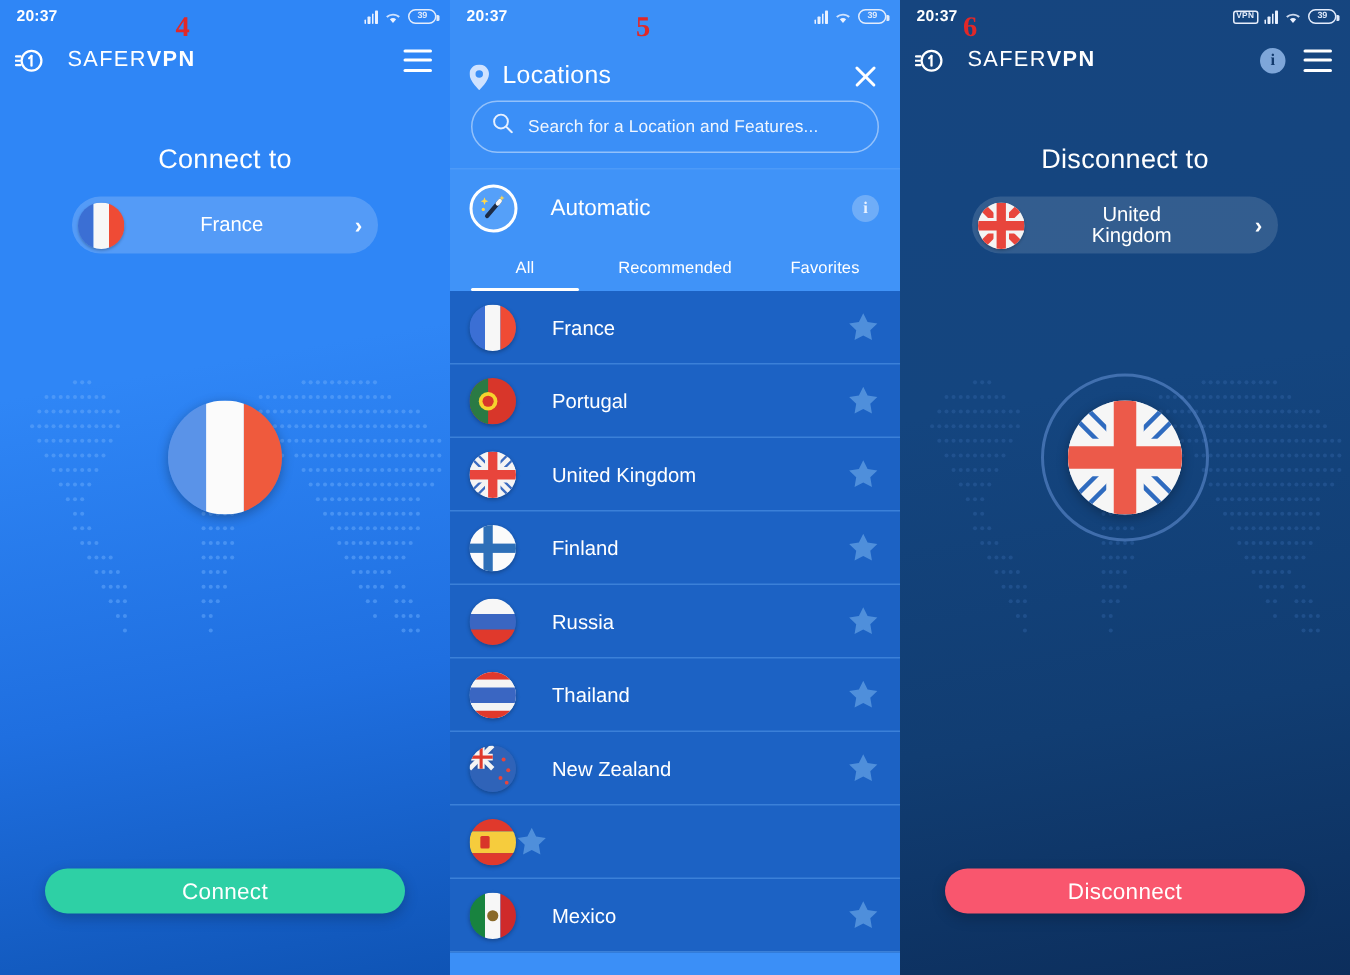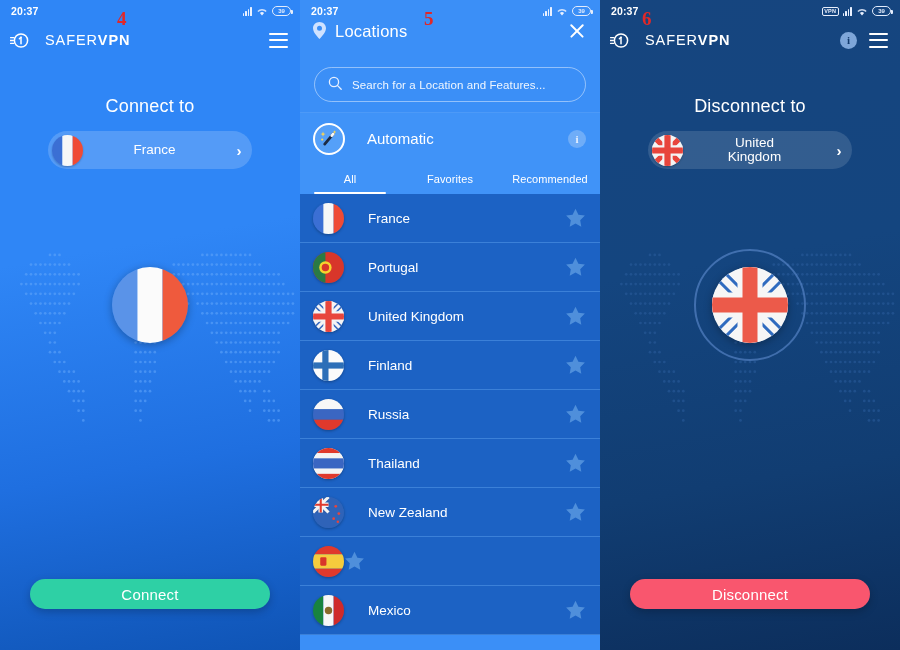"Locations" .loc-header { align-items: flex-start -> flex-end }
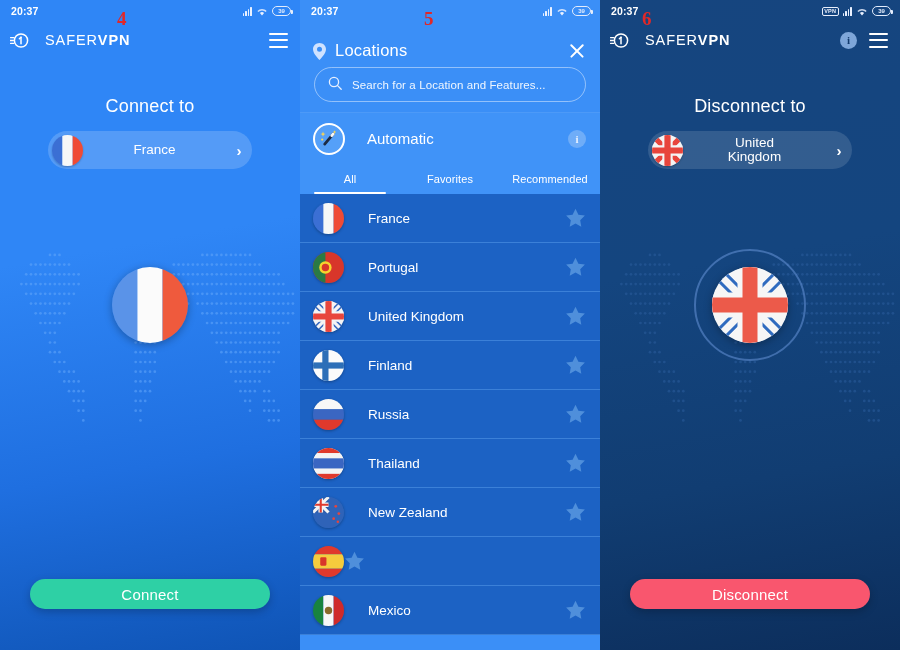"Favorites" div.tab { order: before "Recommended" -> after "Recommended" }
